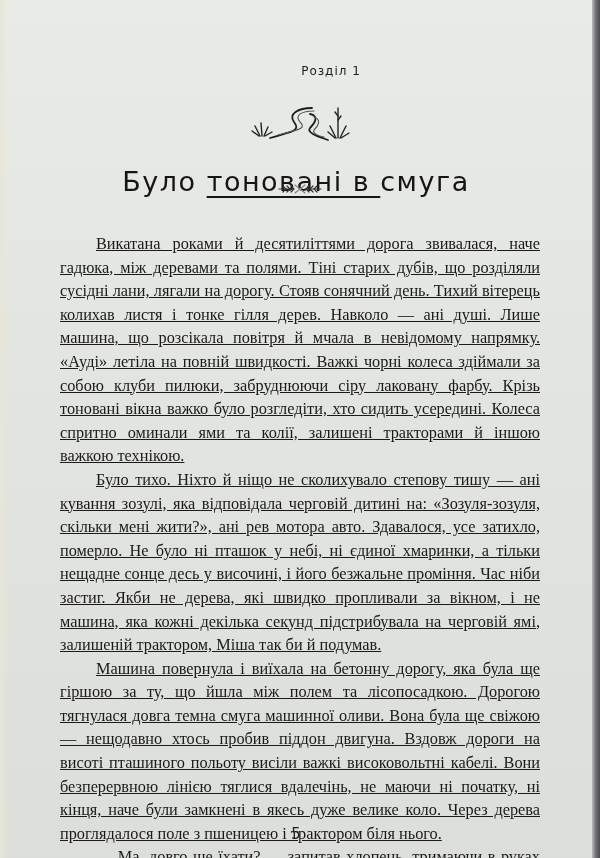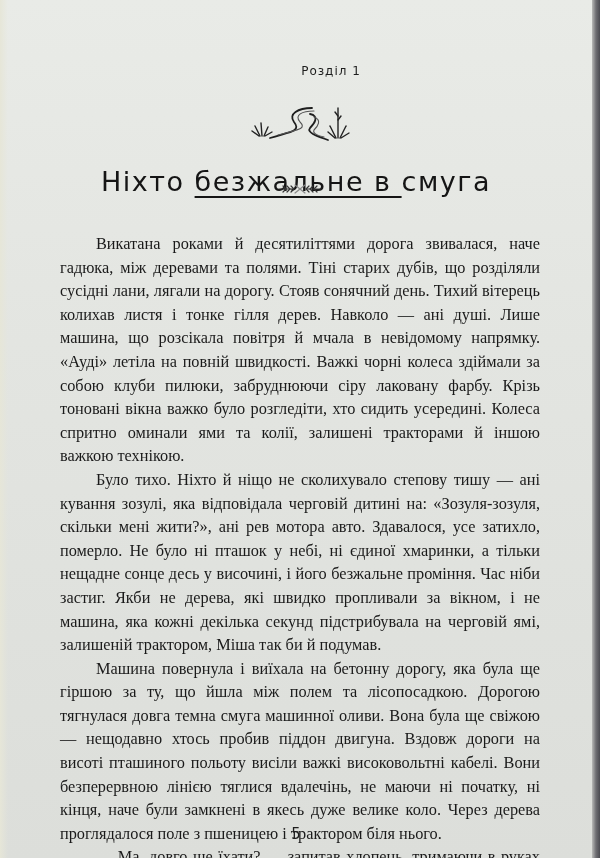"Ніхто" span { text: Ніхто -> Було }
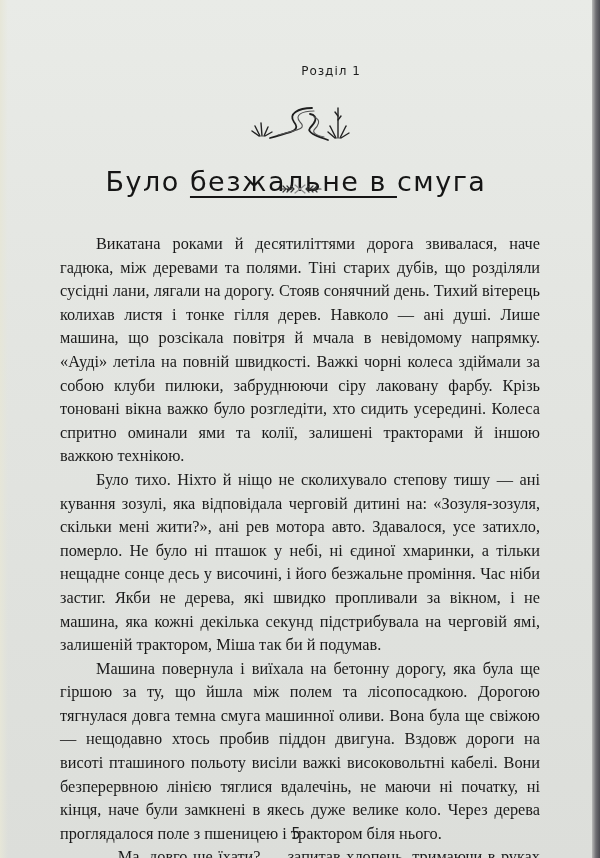"безжальне в" span.ul { text: безжальне -> тоновані }
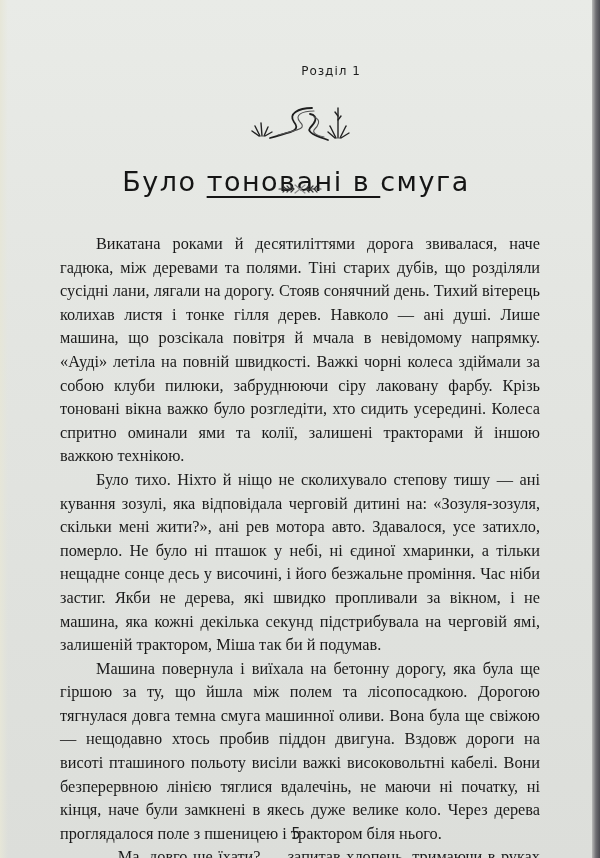"Викатана роками й десятиліттями дорога" .body-text p { text-decoration: none -> underline }
